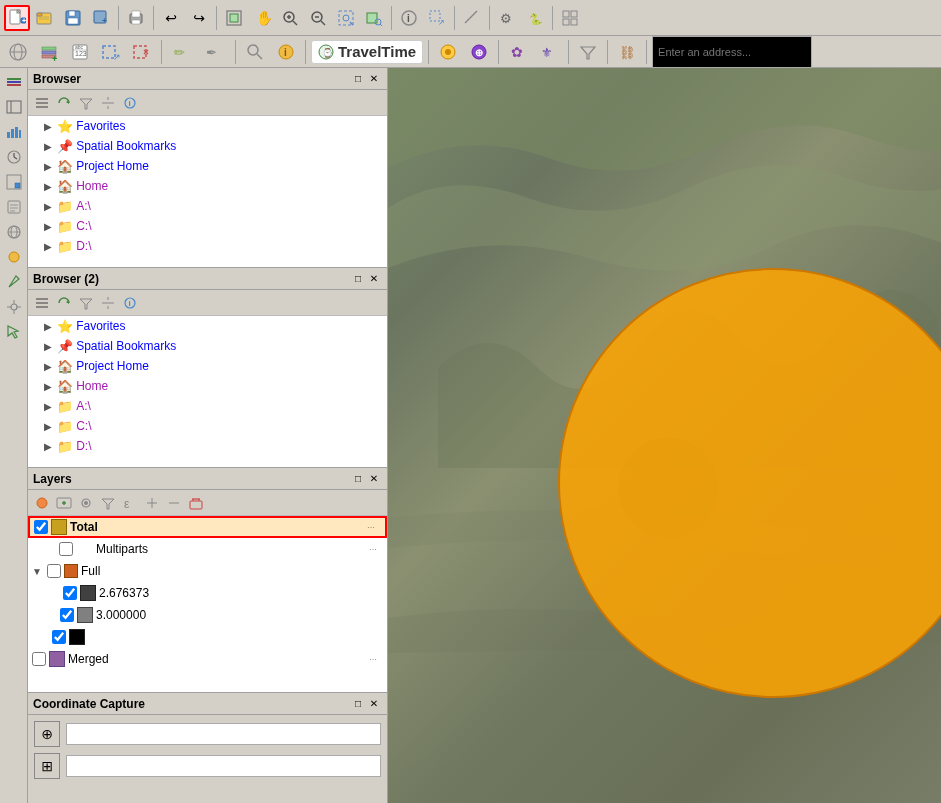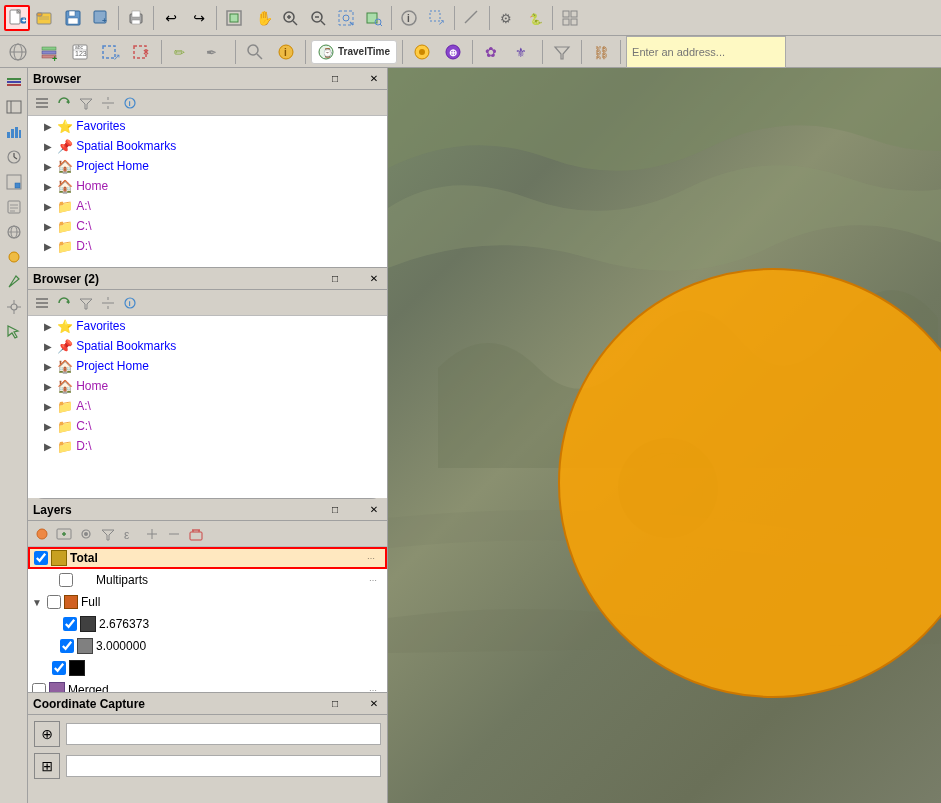"TravelTime" .traveltime-logo span { font-size: 10px -> 15px }
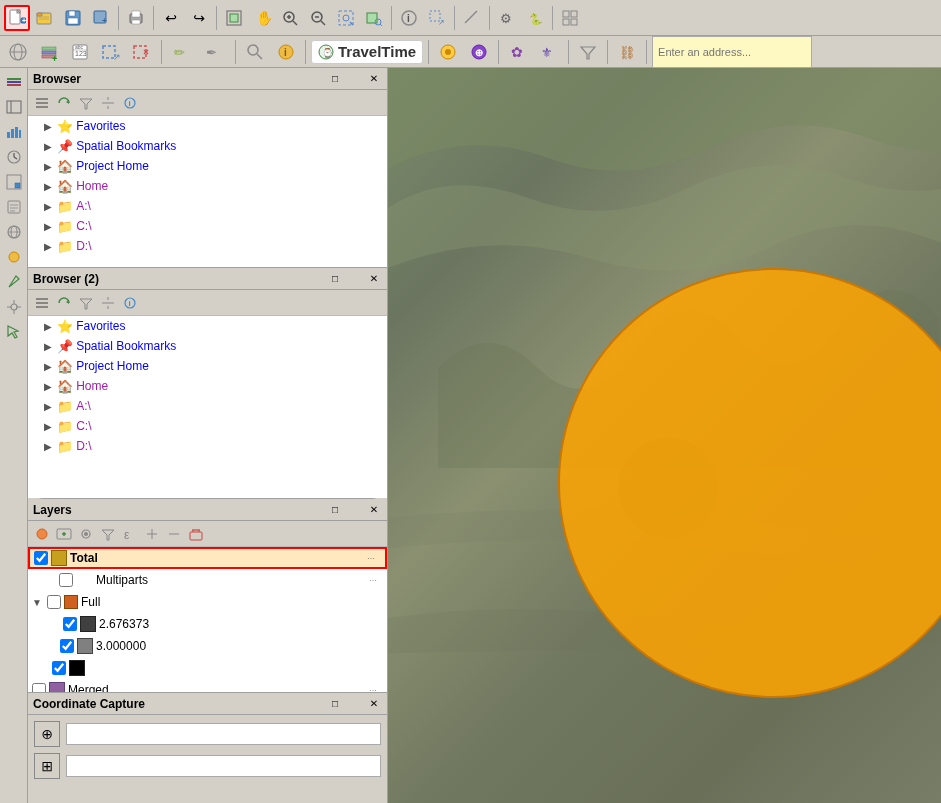"Enter an address..." .address-input { background: #fef9c3 -> #000000 }
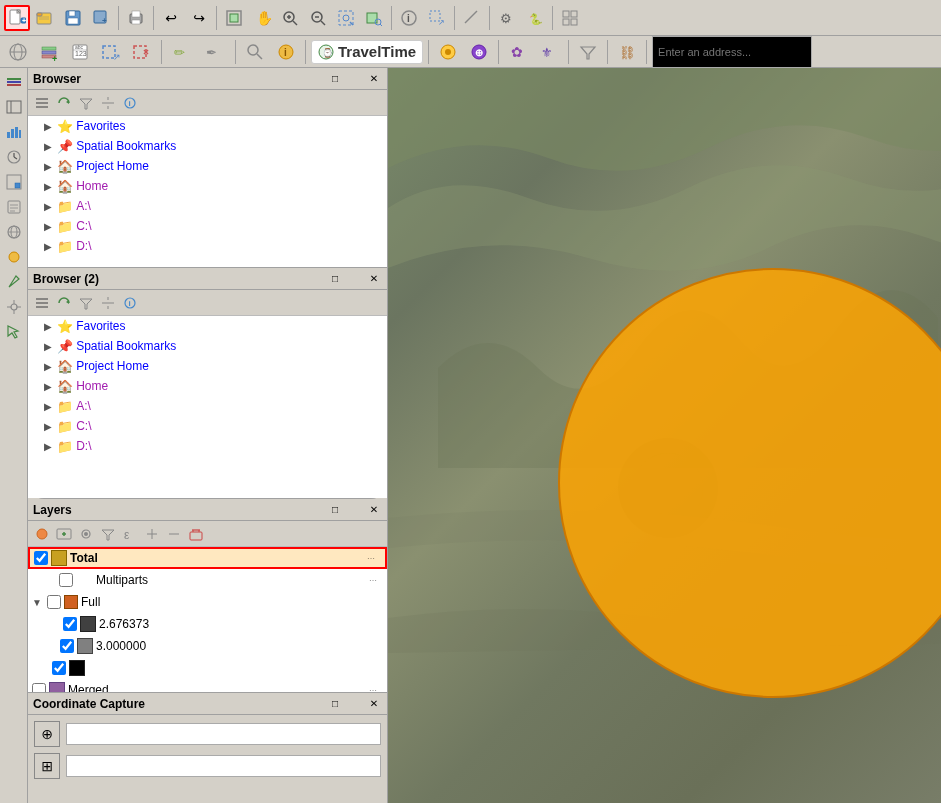"Browser" .panel-header { gap: 23px -> none }
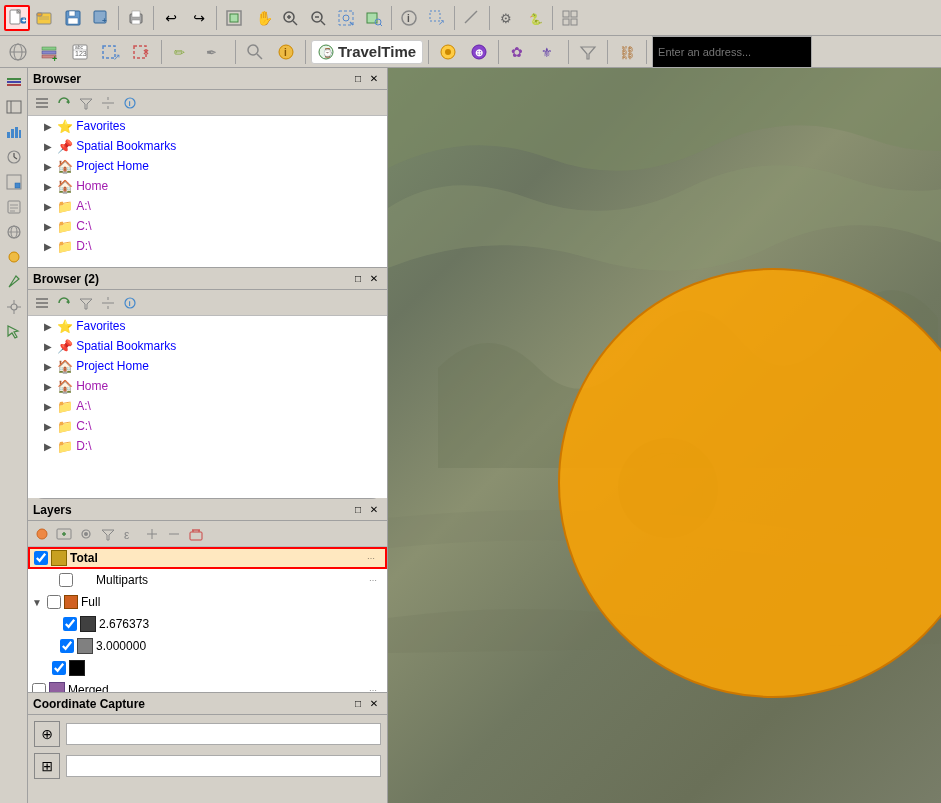"Browser (2)" div.panel { border-radius: 16px -> none; height: 231px -> 200px }
